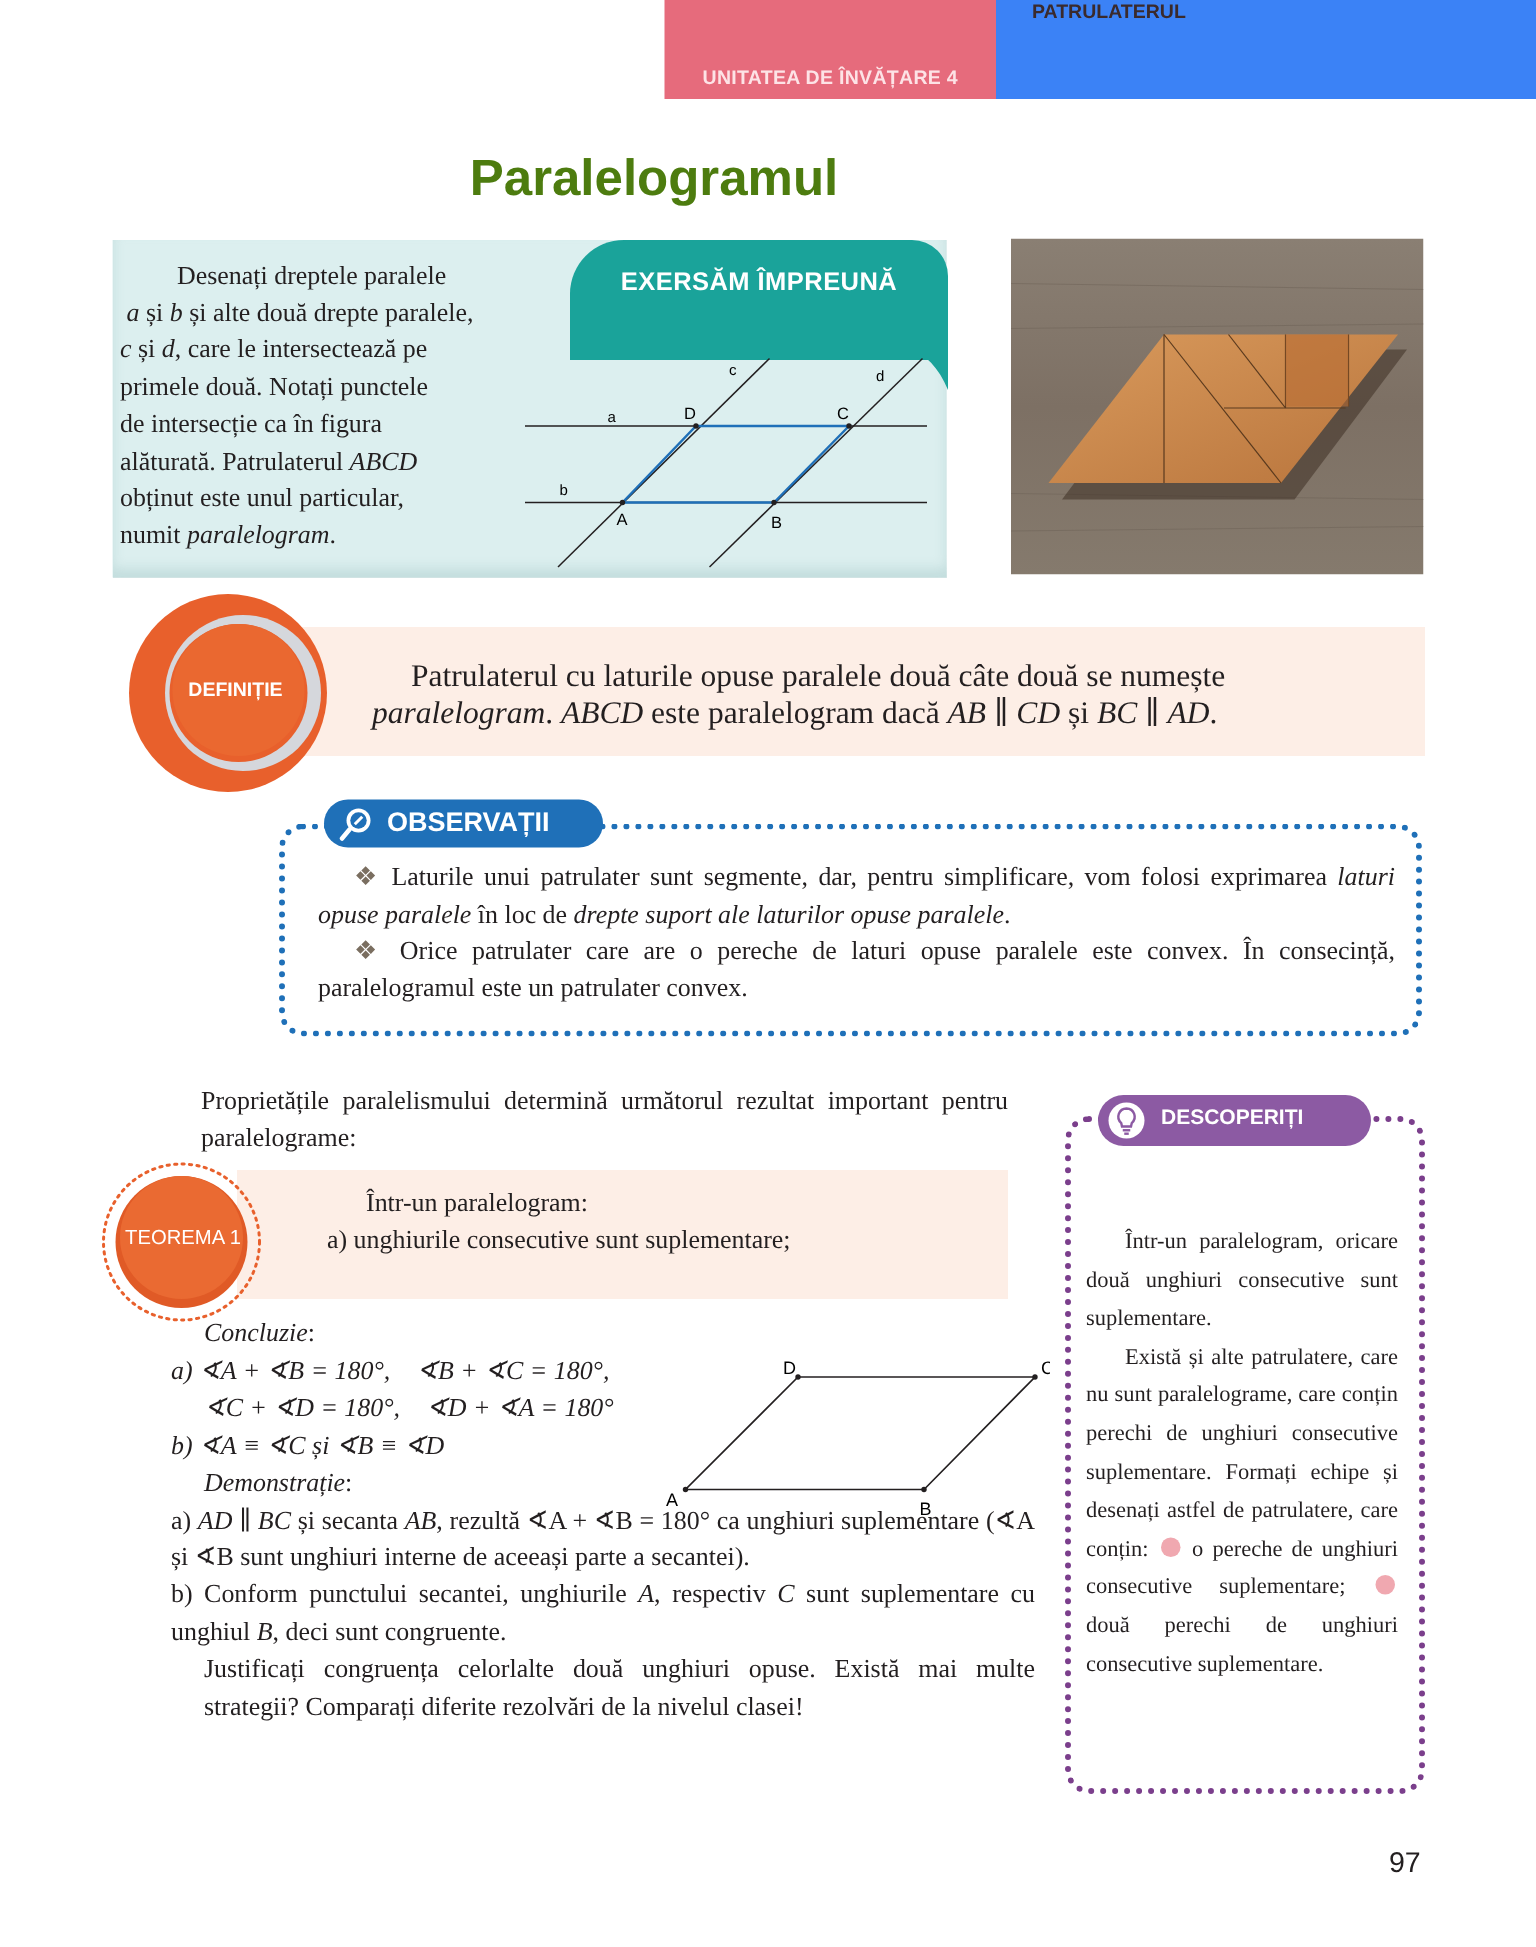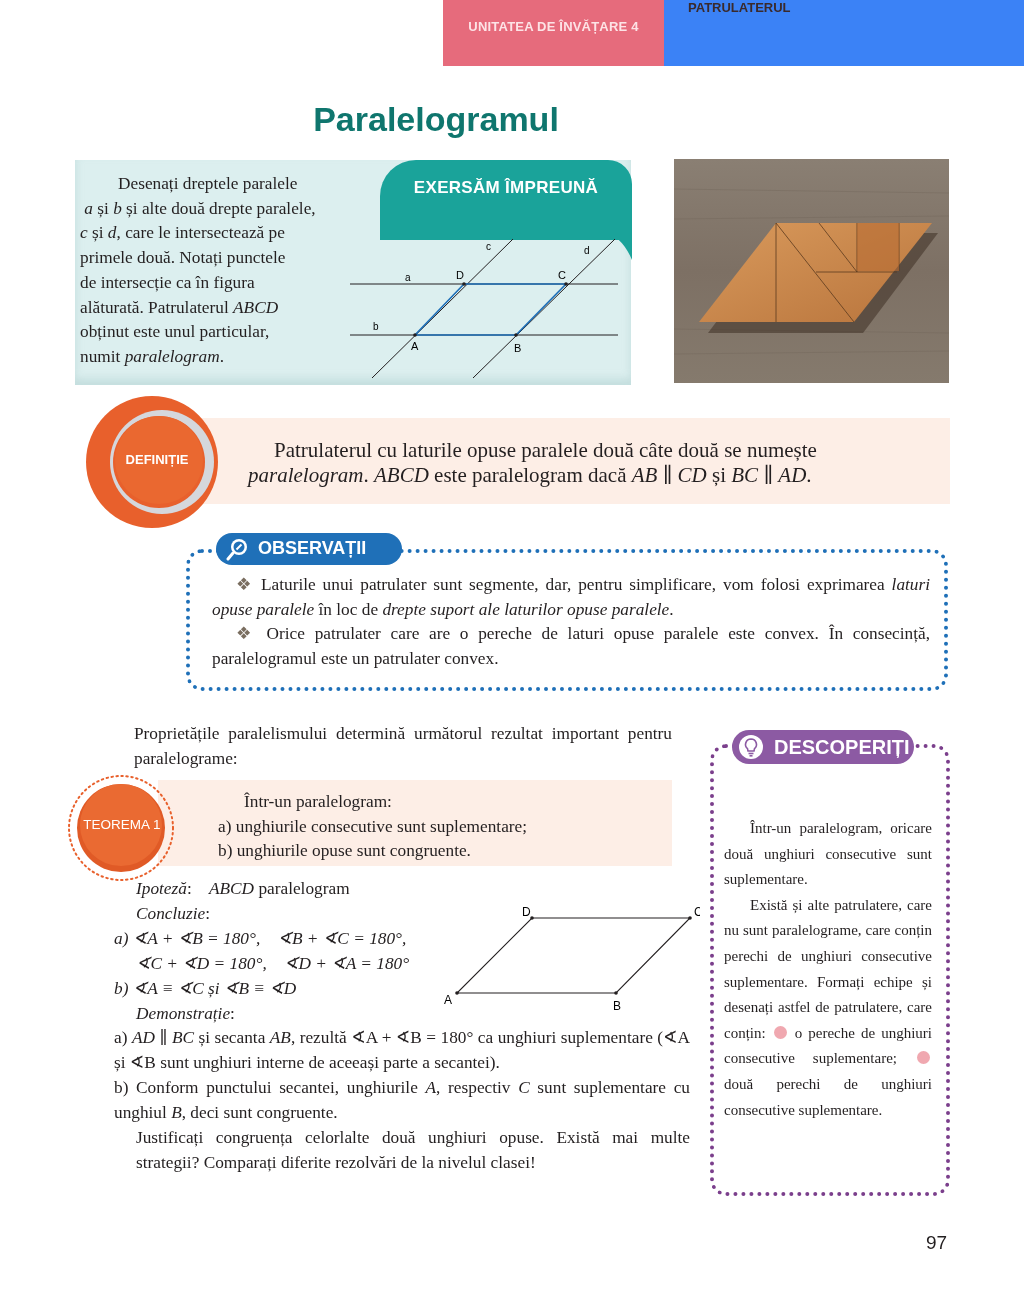"UNITATEA DE ÎNVĂȚARE 4" #hdr-unit { padding-bottom: 32px -> 7px }
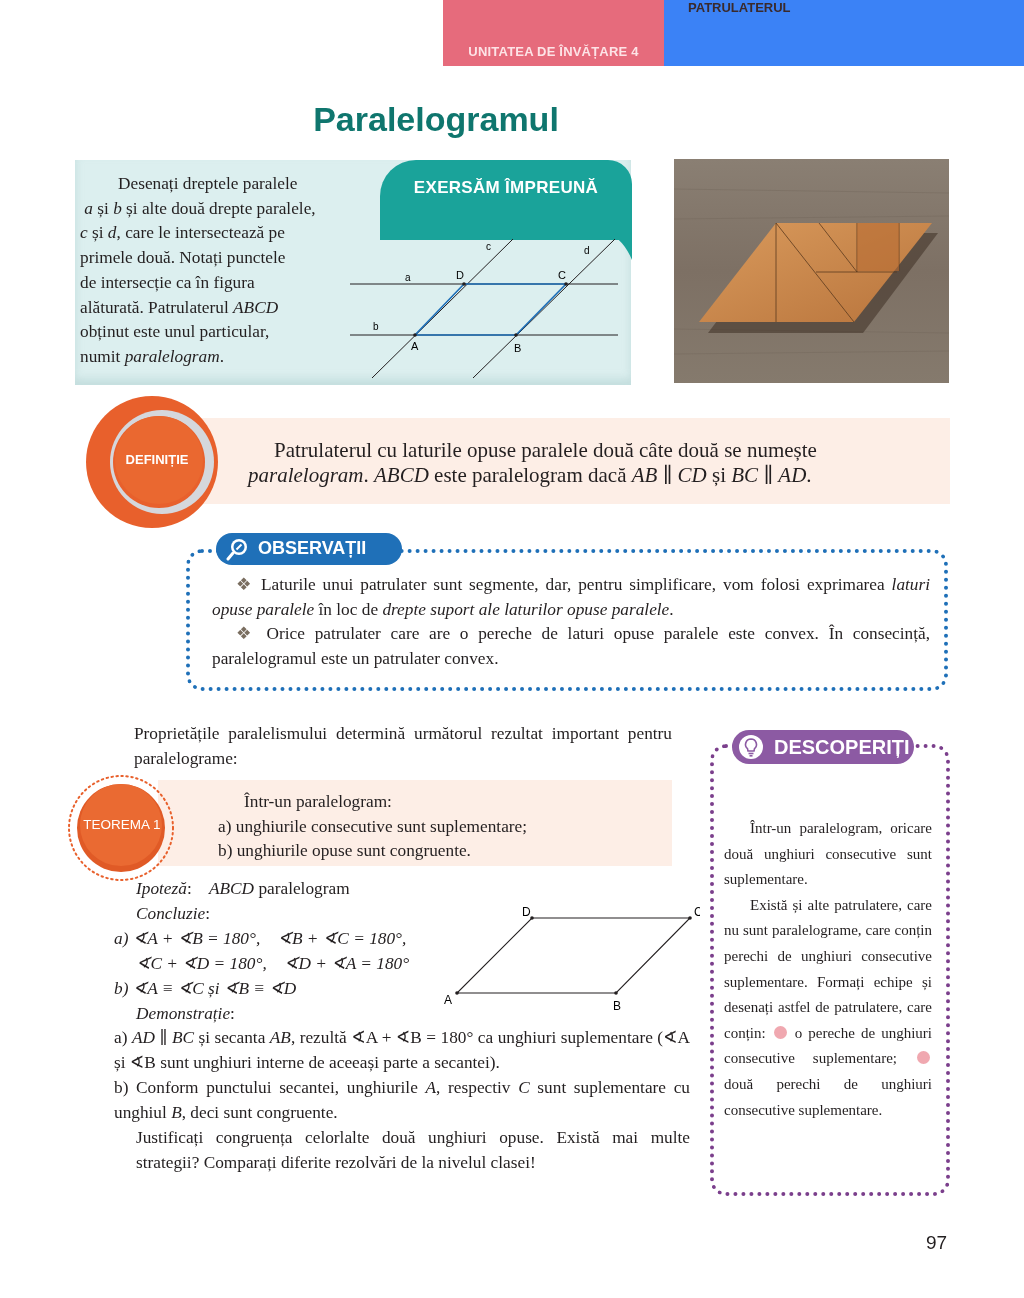"Paralelogramul" #title { color: #0f766e -> #4d7c0f }
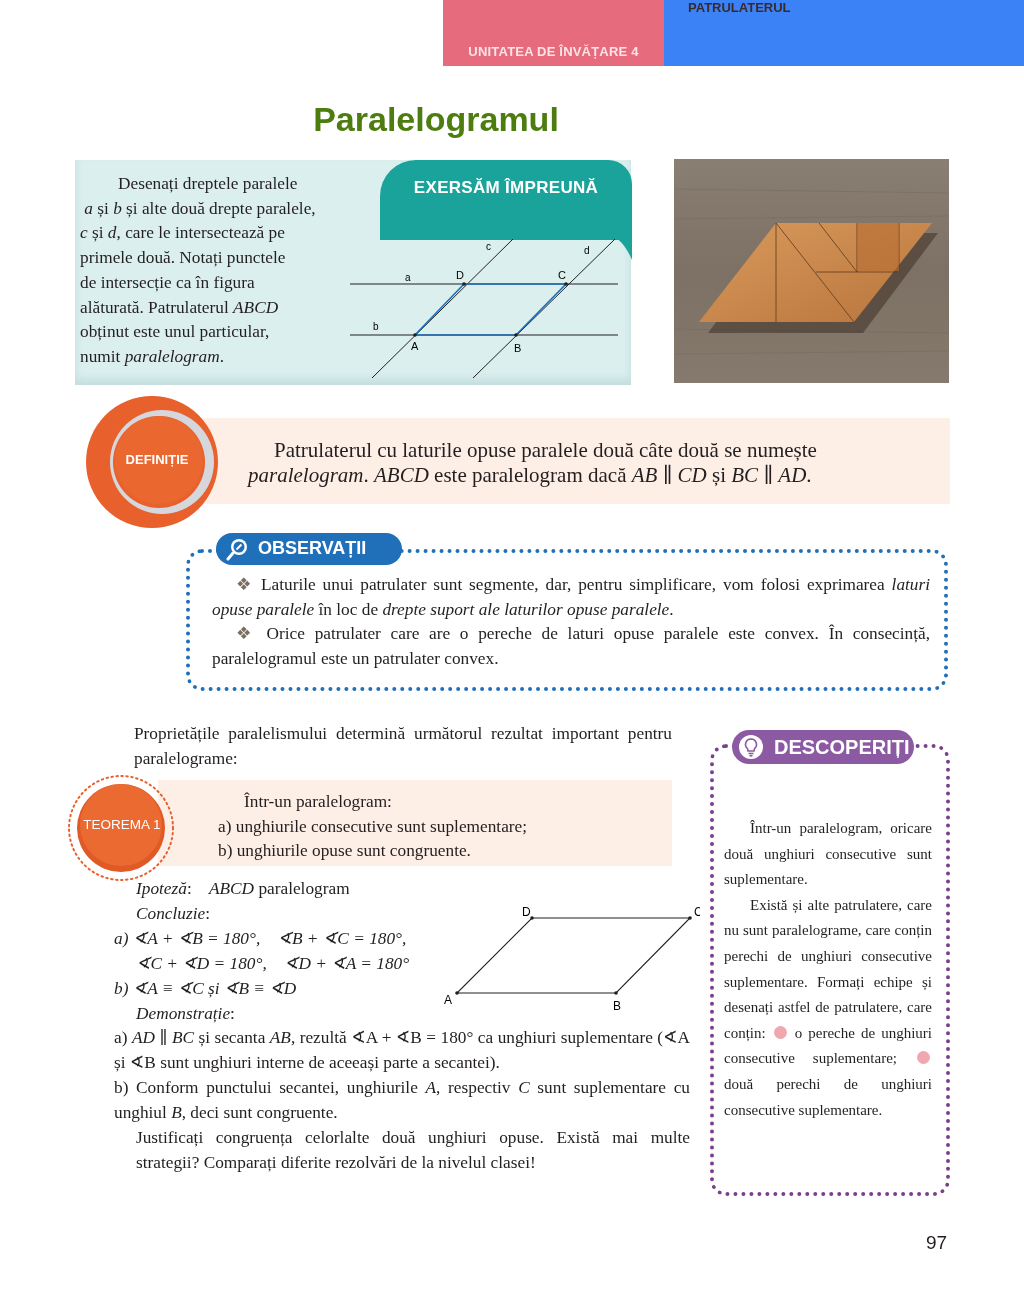"DESCOPERIȚI" #disc-label { font-size: 20px -> 14px }
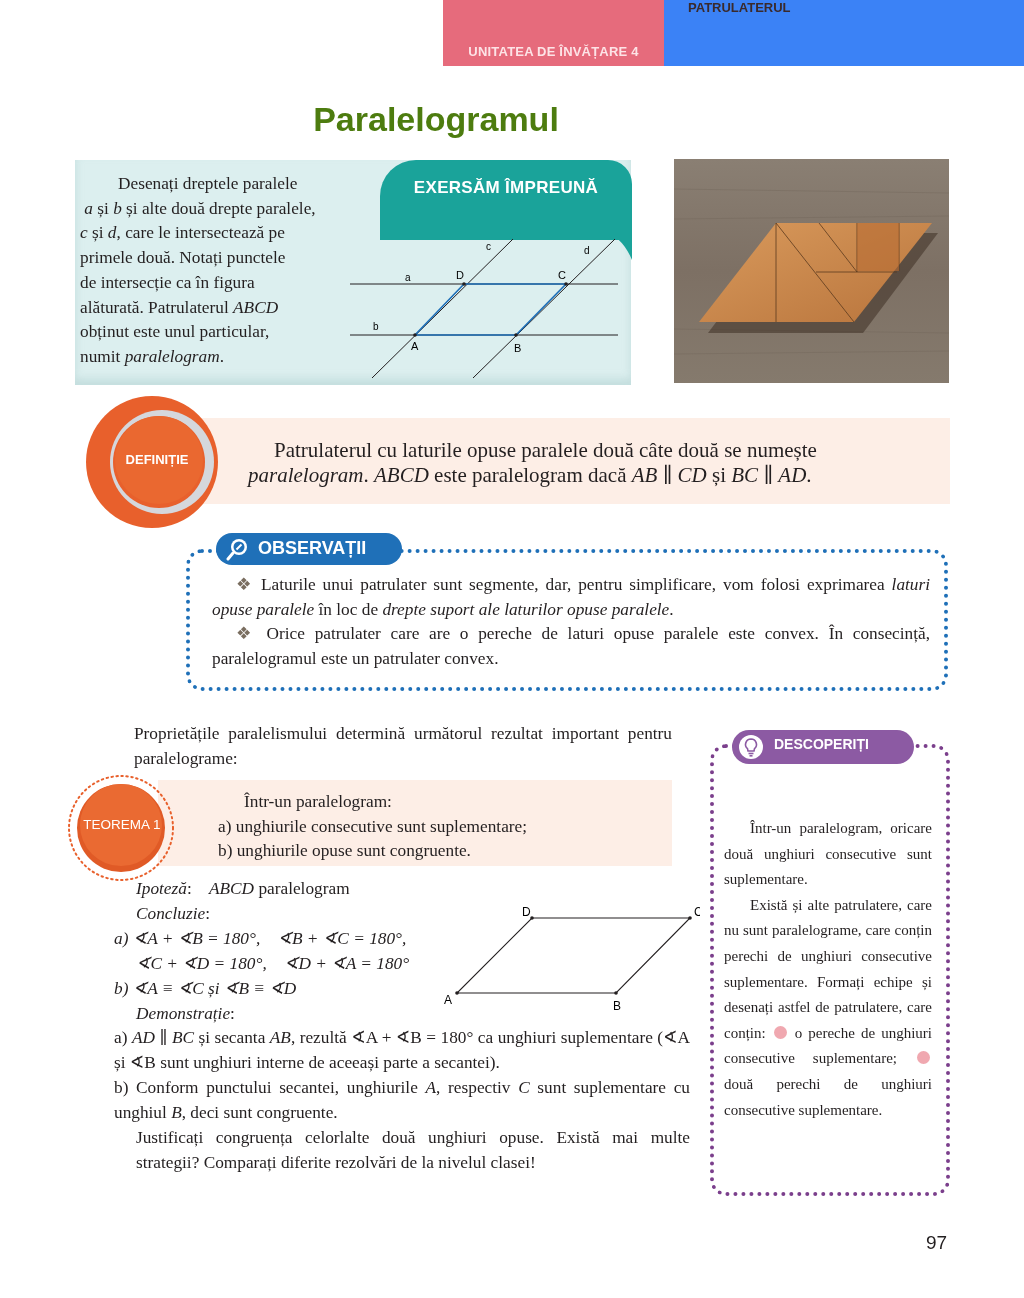"b) unghiurile opuse sunt congruente." p { html: <p>b) unghiurile opuse sunt congruente.</p> -> none }
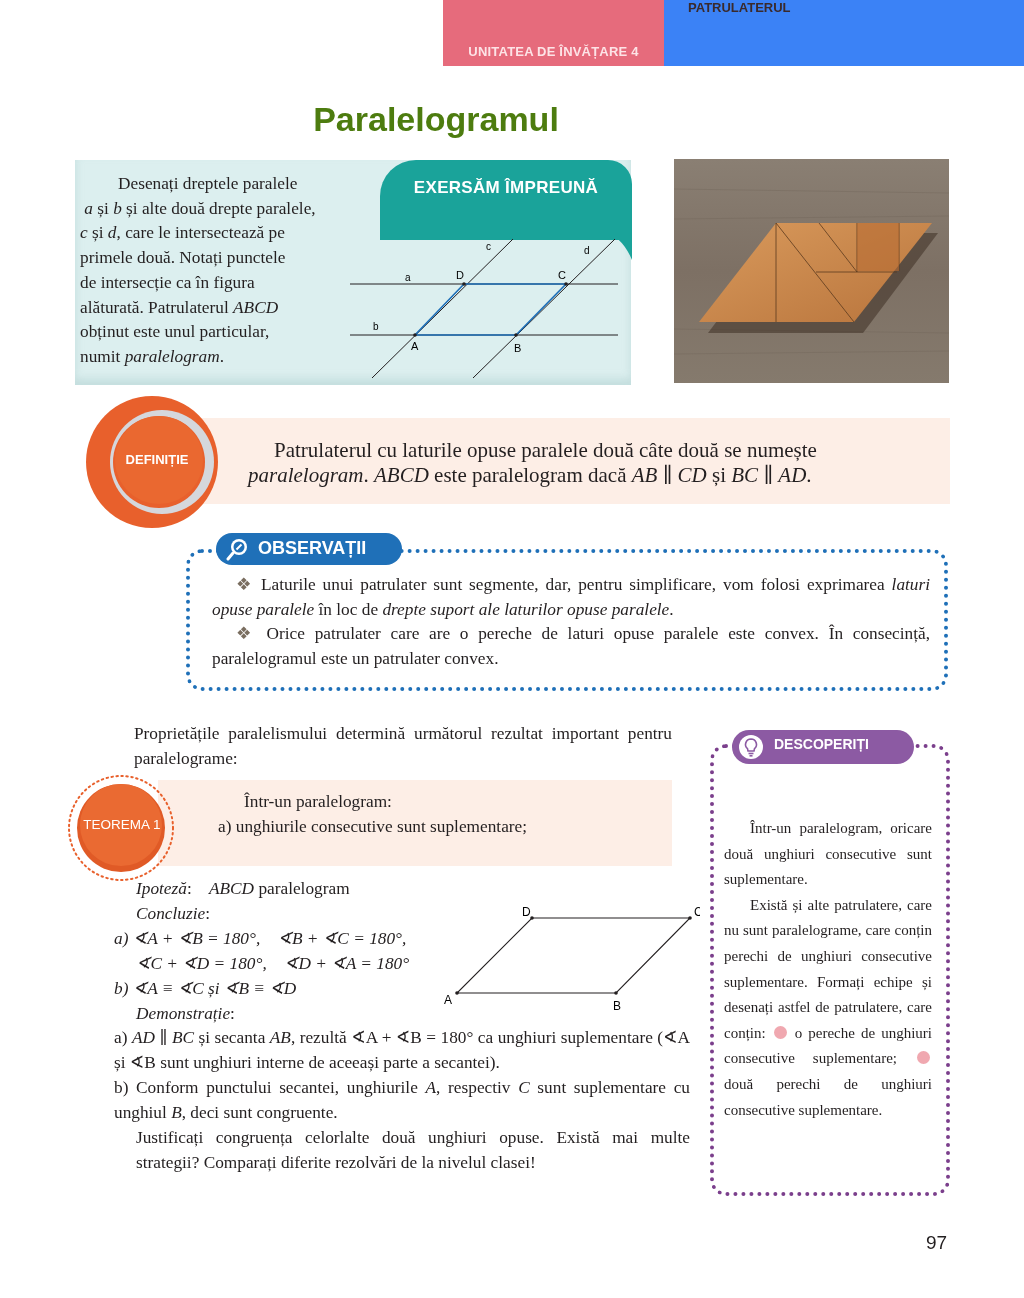"Ipoteză: ABCD paralelogram" p.ind { html: <p><i>Ipoteză</i><span>:</span>&nbsp;&nbsp;&nbsp; <i>ABCD</i><span> paralelogram</span></p> -> none }
